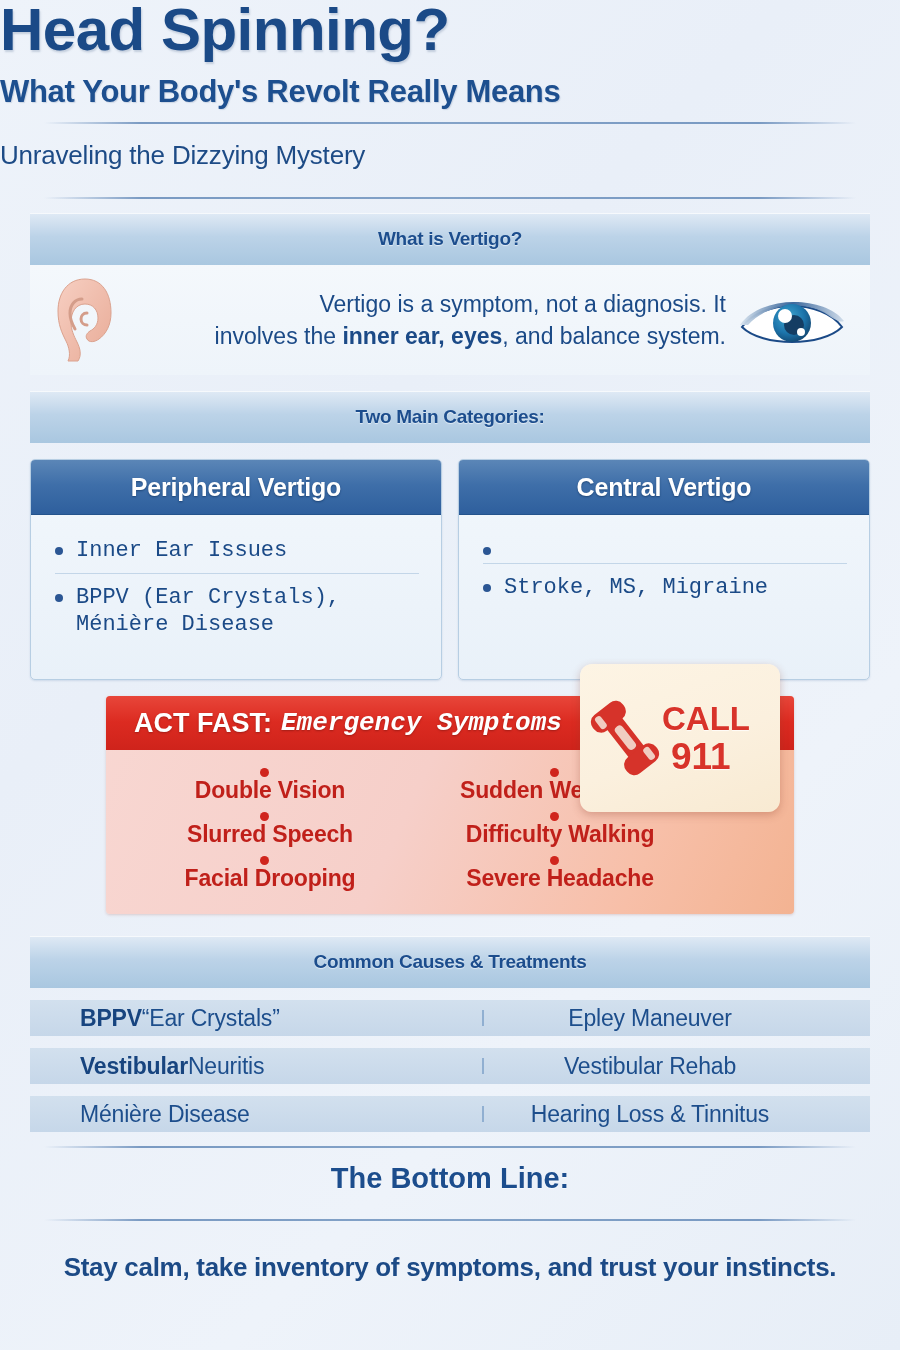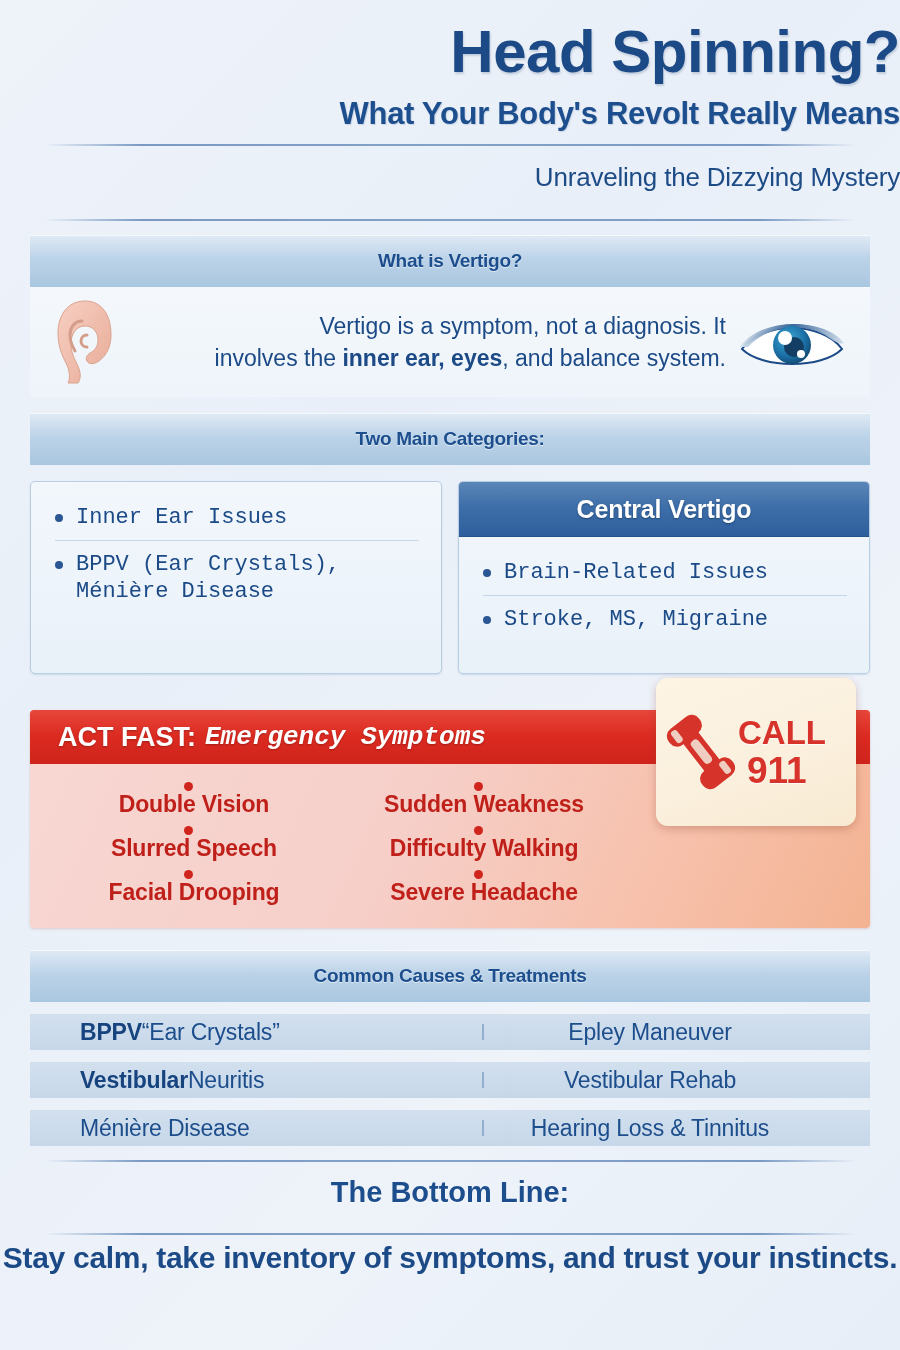"Head Spinning?" .header { padding-top: 22px -> none; text-align: right -> left }
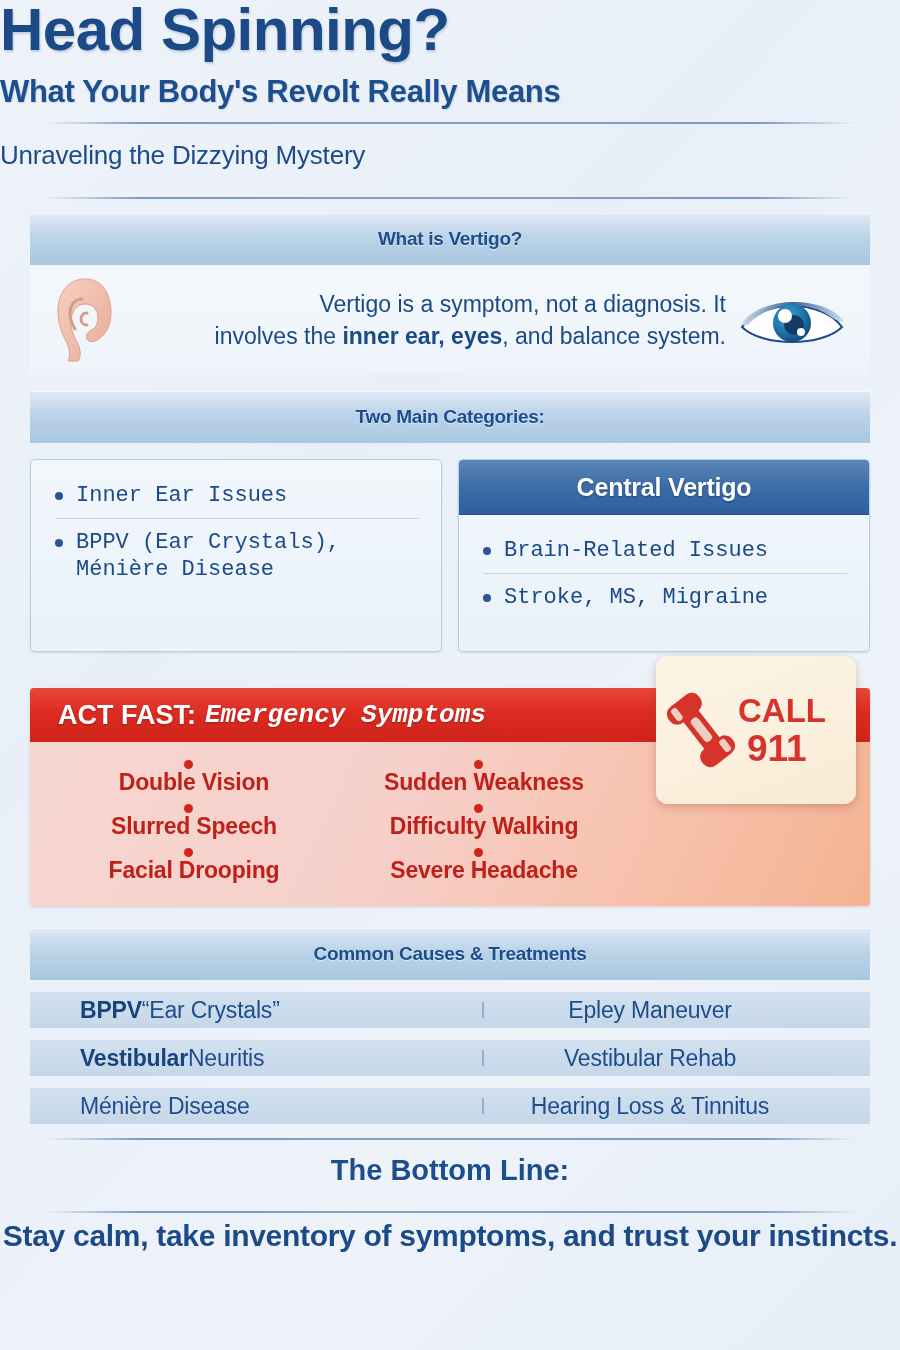"Peripheral Vertigo" div.card-head { html: none -> <div> <div>Peripheral Vertigo</div> </div> }
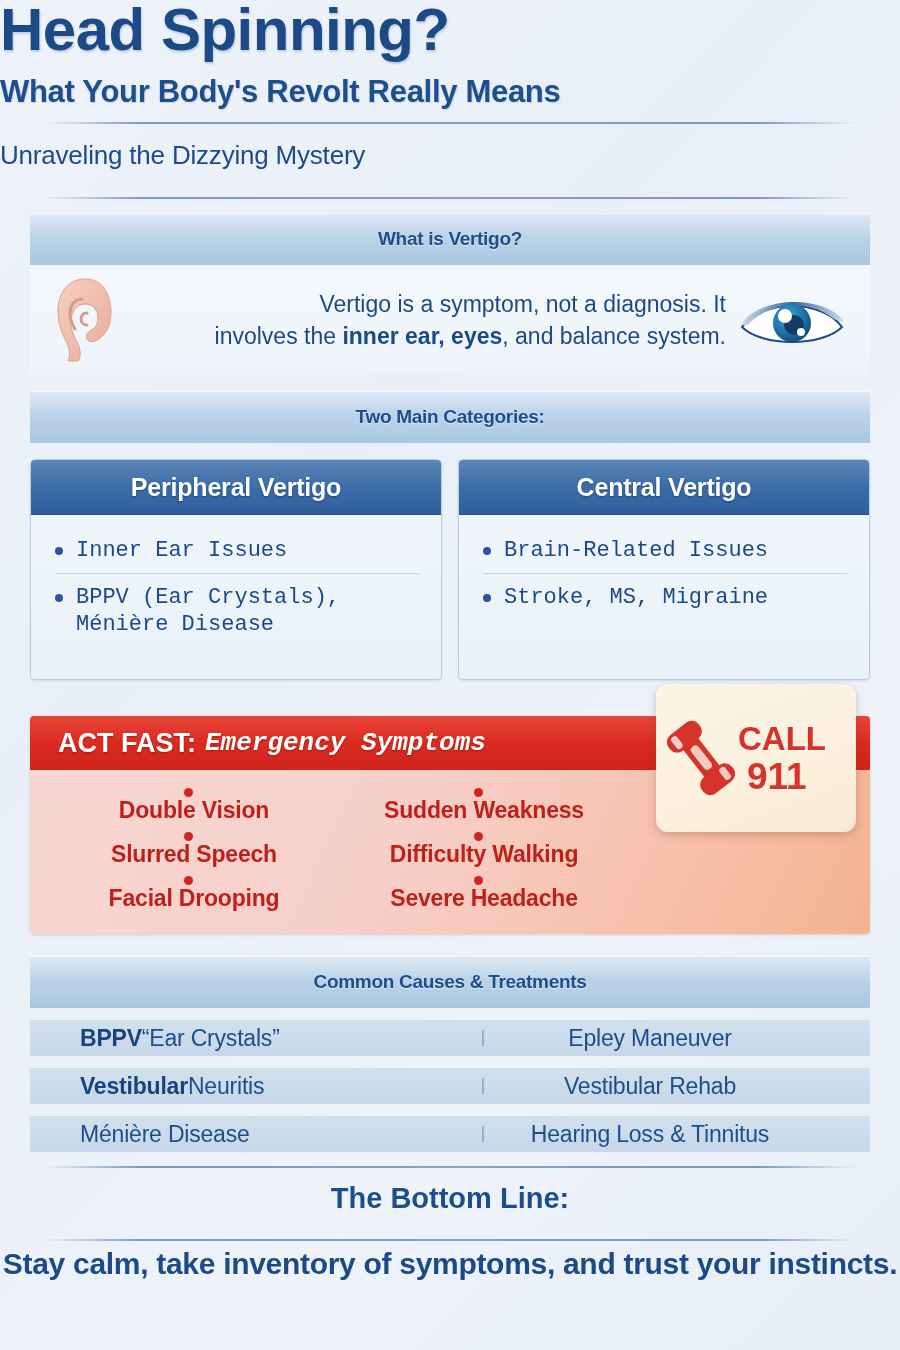"Brain-Related Issues" div { html: <div>Brain-Related Issues</div> -> none }
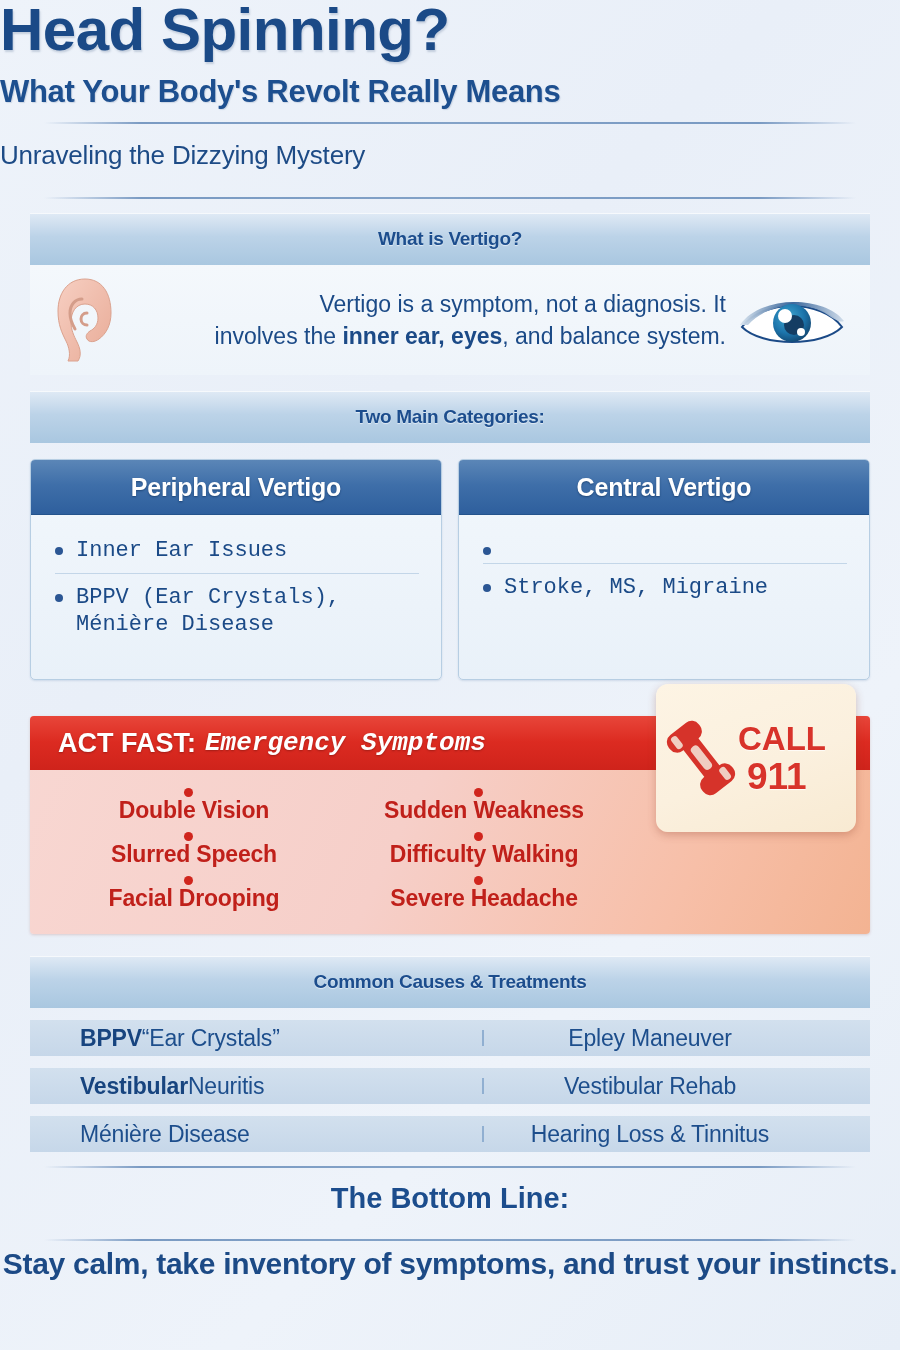"ACT FAST:" .emerg { margin: 36px auto 0 auto -> 16px auto 0 auto; width: 840px -> 688px }
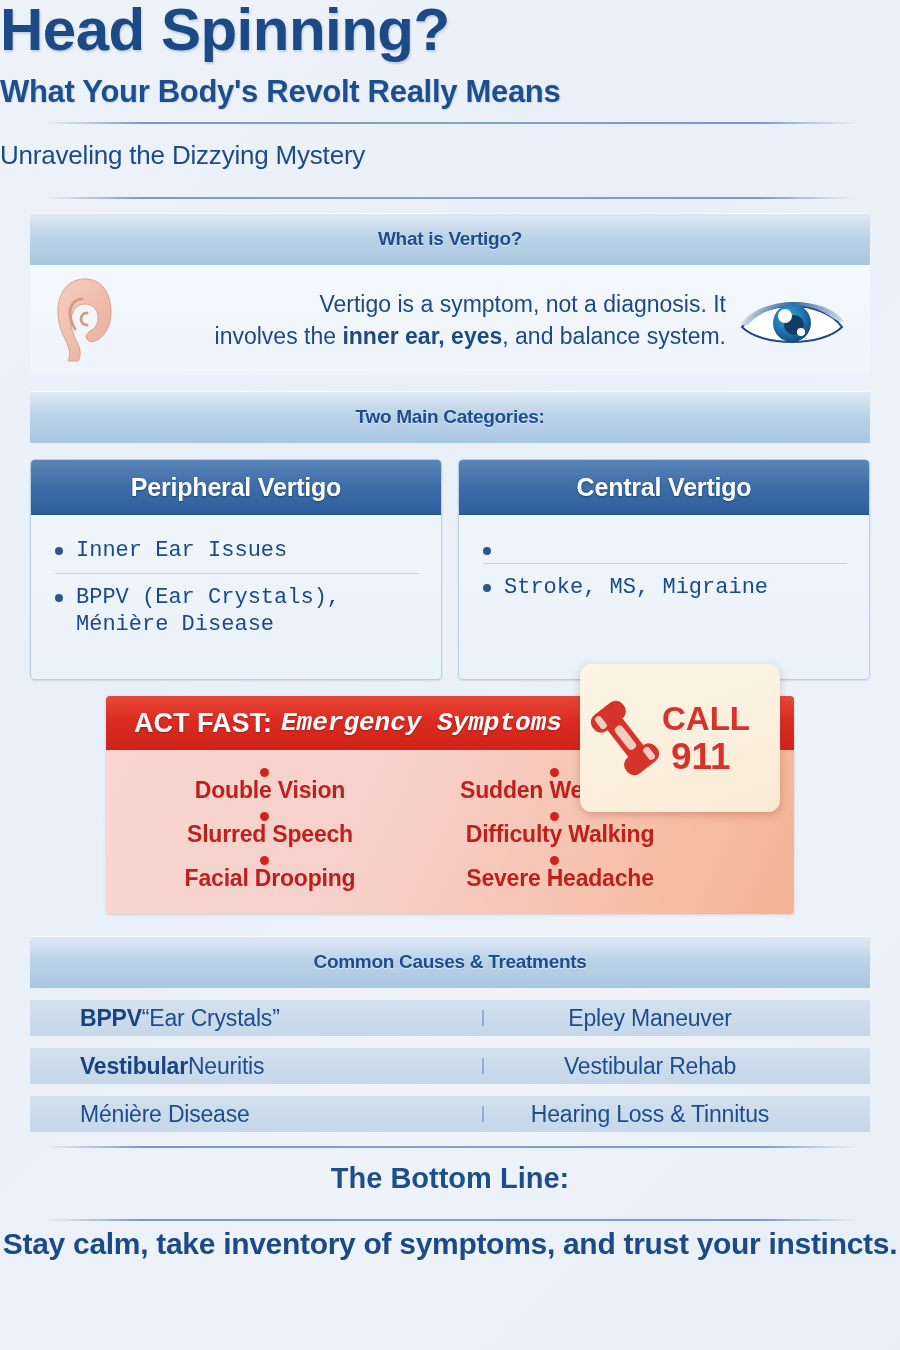"Stay calm, take inventory of" .bottom-text { font-size: 30px -> 26px; padding-top: 6px -> 31px }
